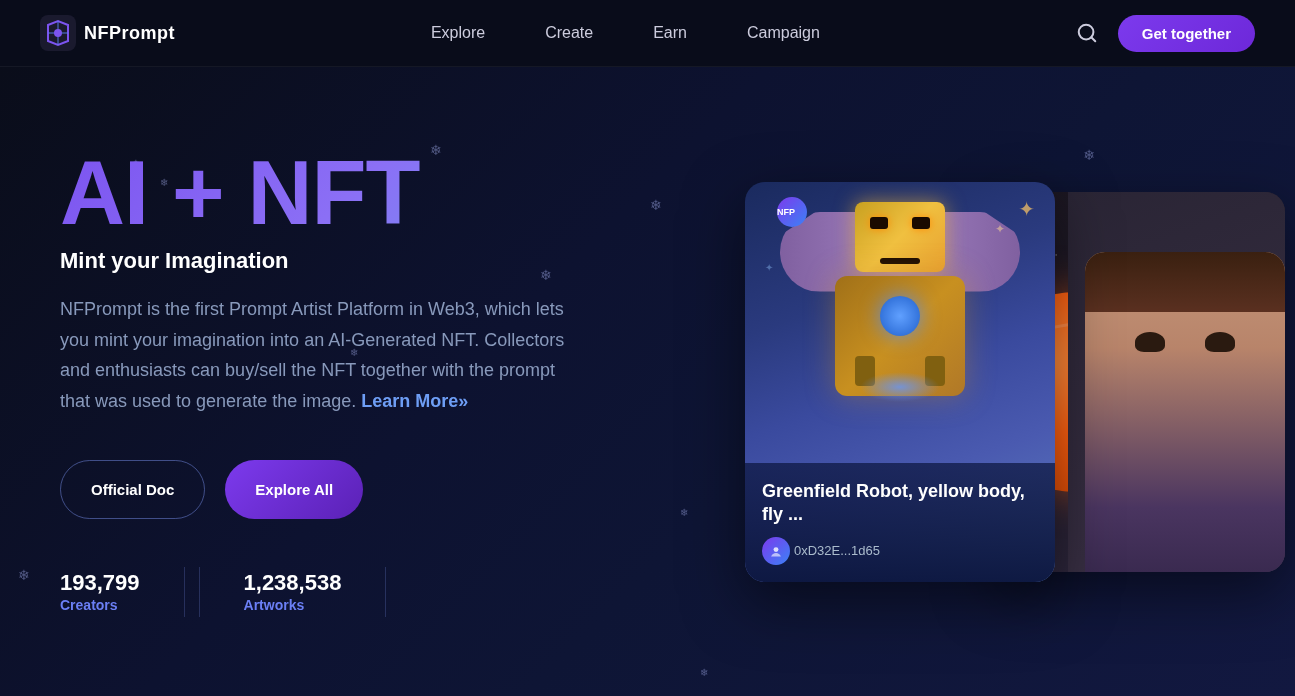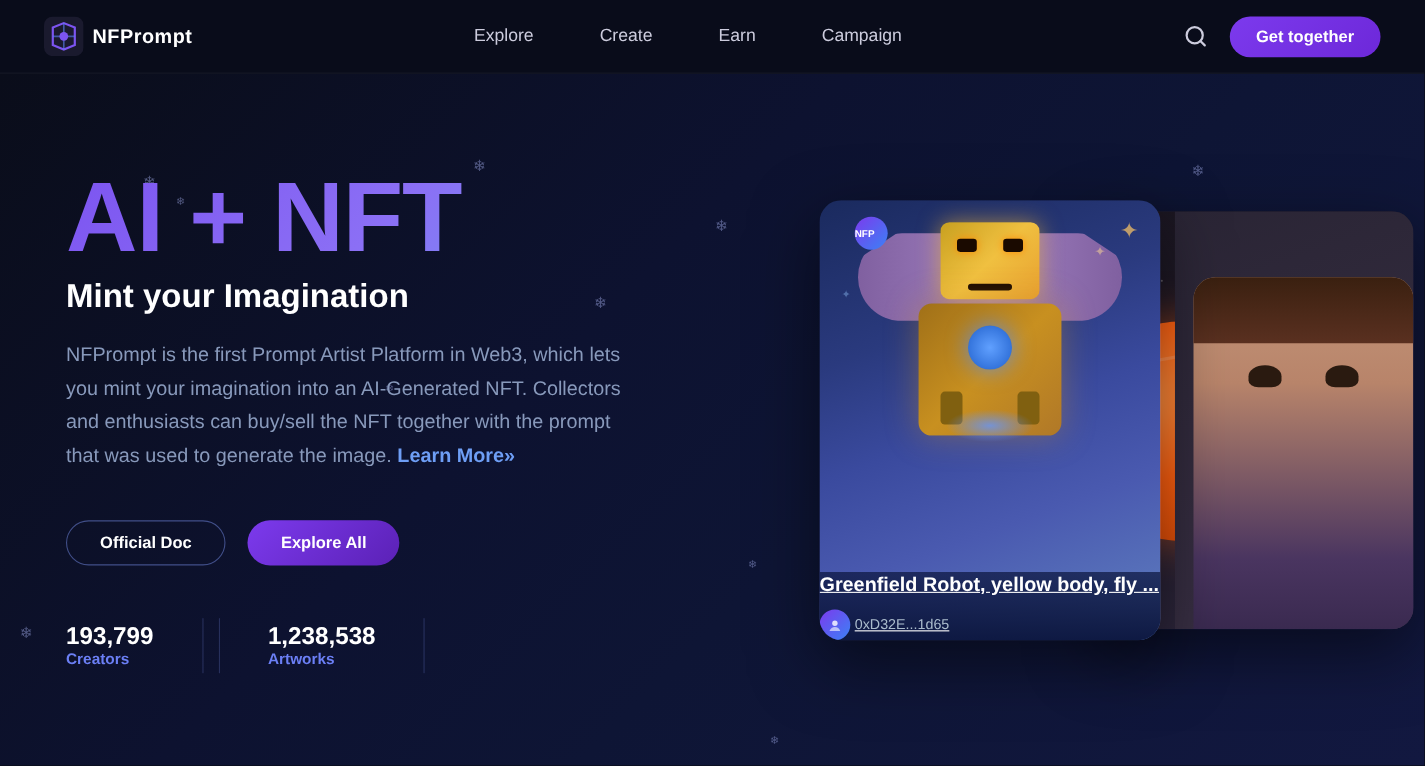"Mint your Imagination" .hero-subtitle { font-size: 30px -> 22px }
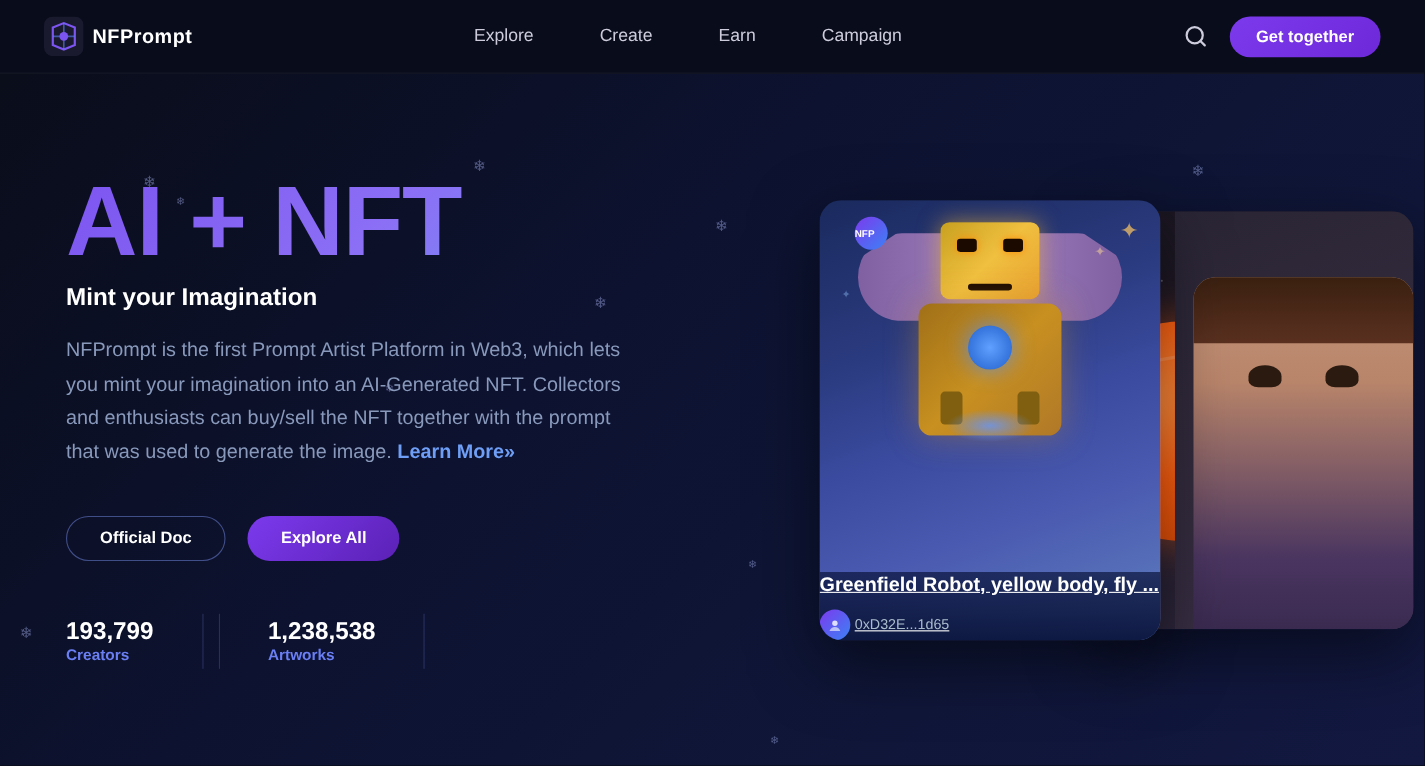"Official Doc" .btn-official { padding: 2px 30px -> 20px 30px }
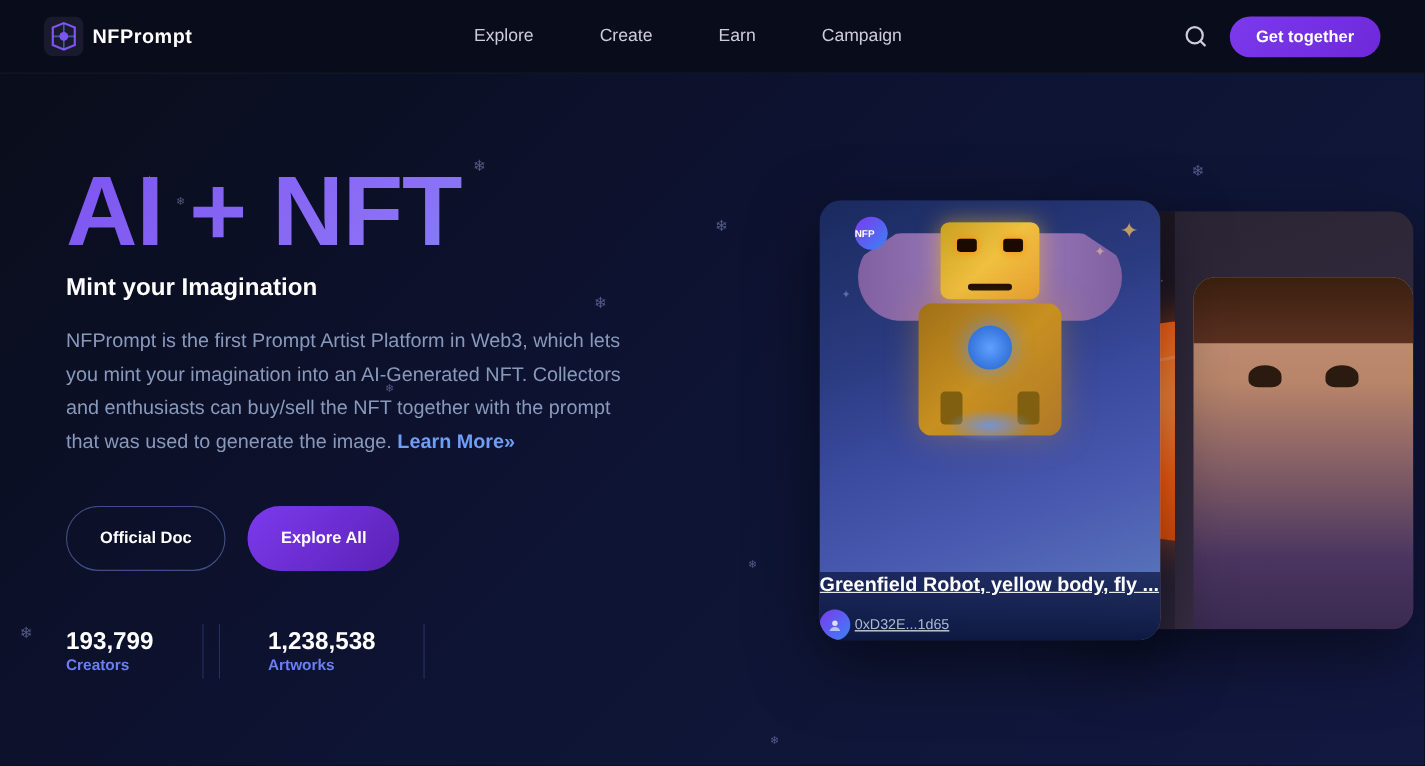"Greenfield Robot, yellow body, fly" .card-info { padding: 0 -> 17px; text-decoration: underline -> none }
